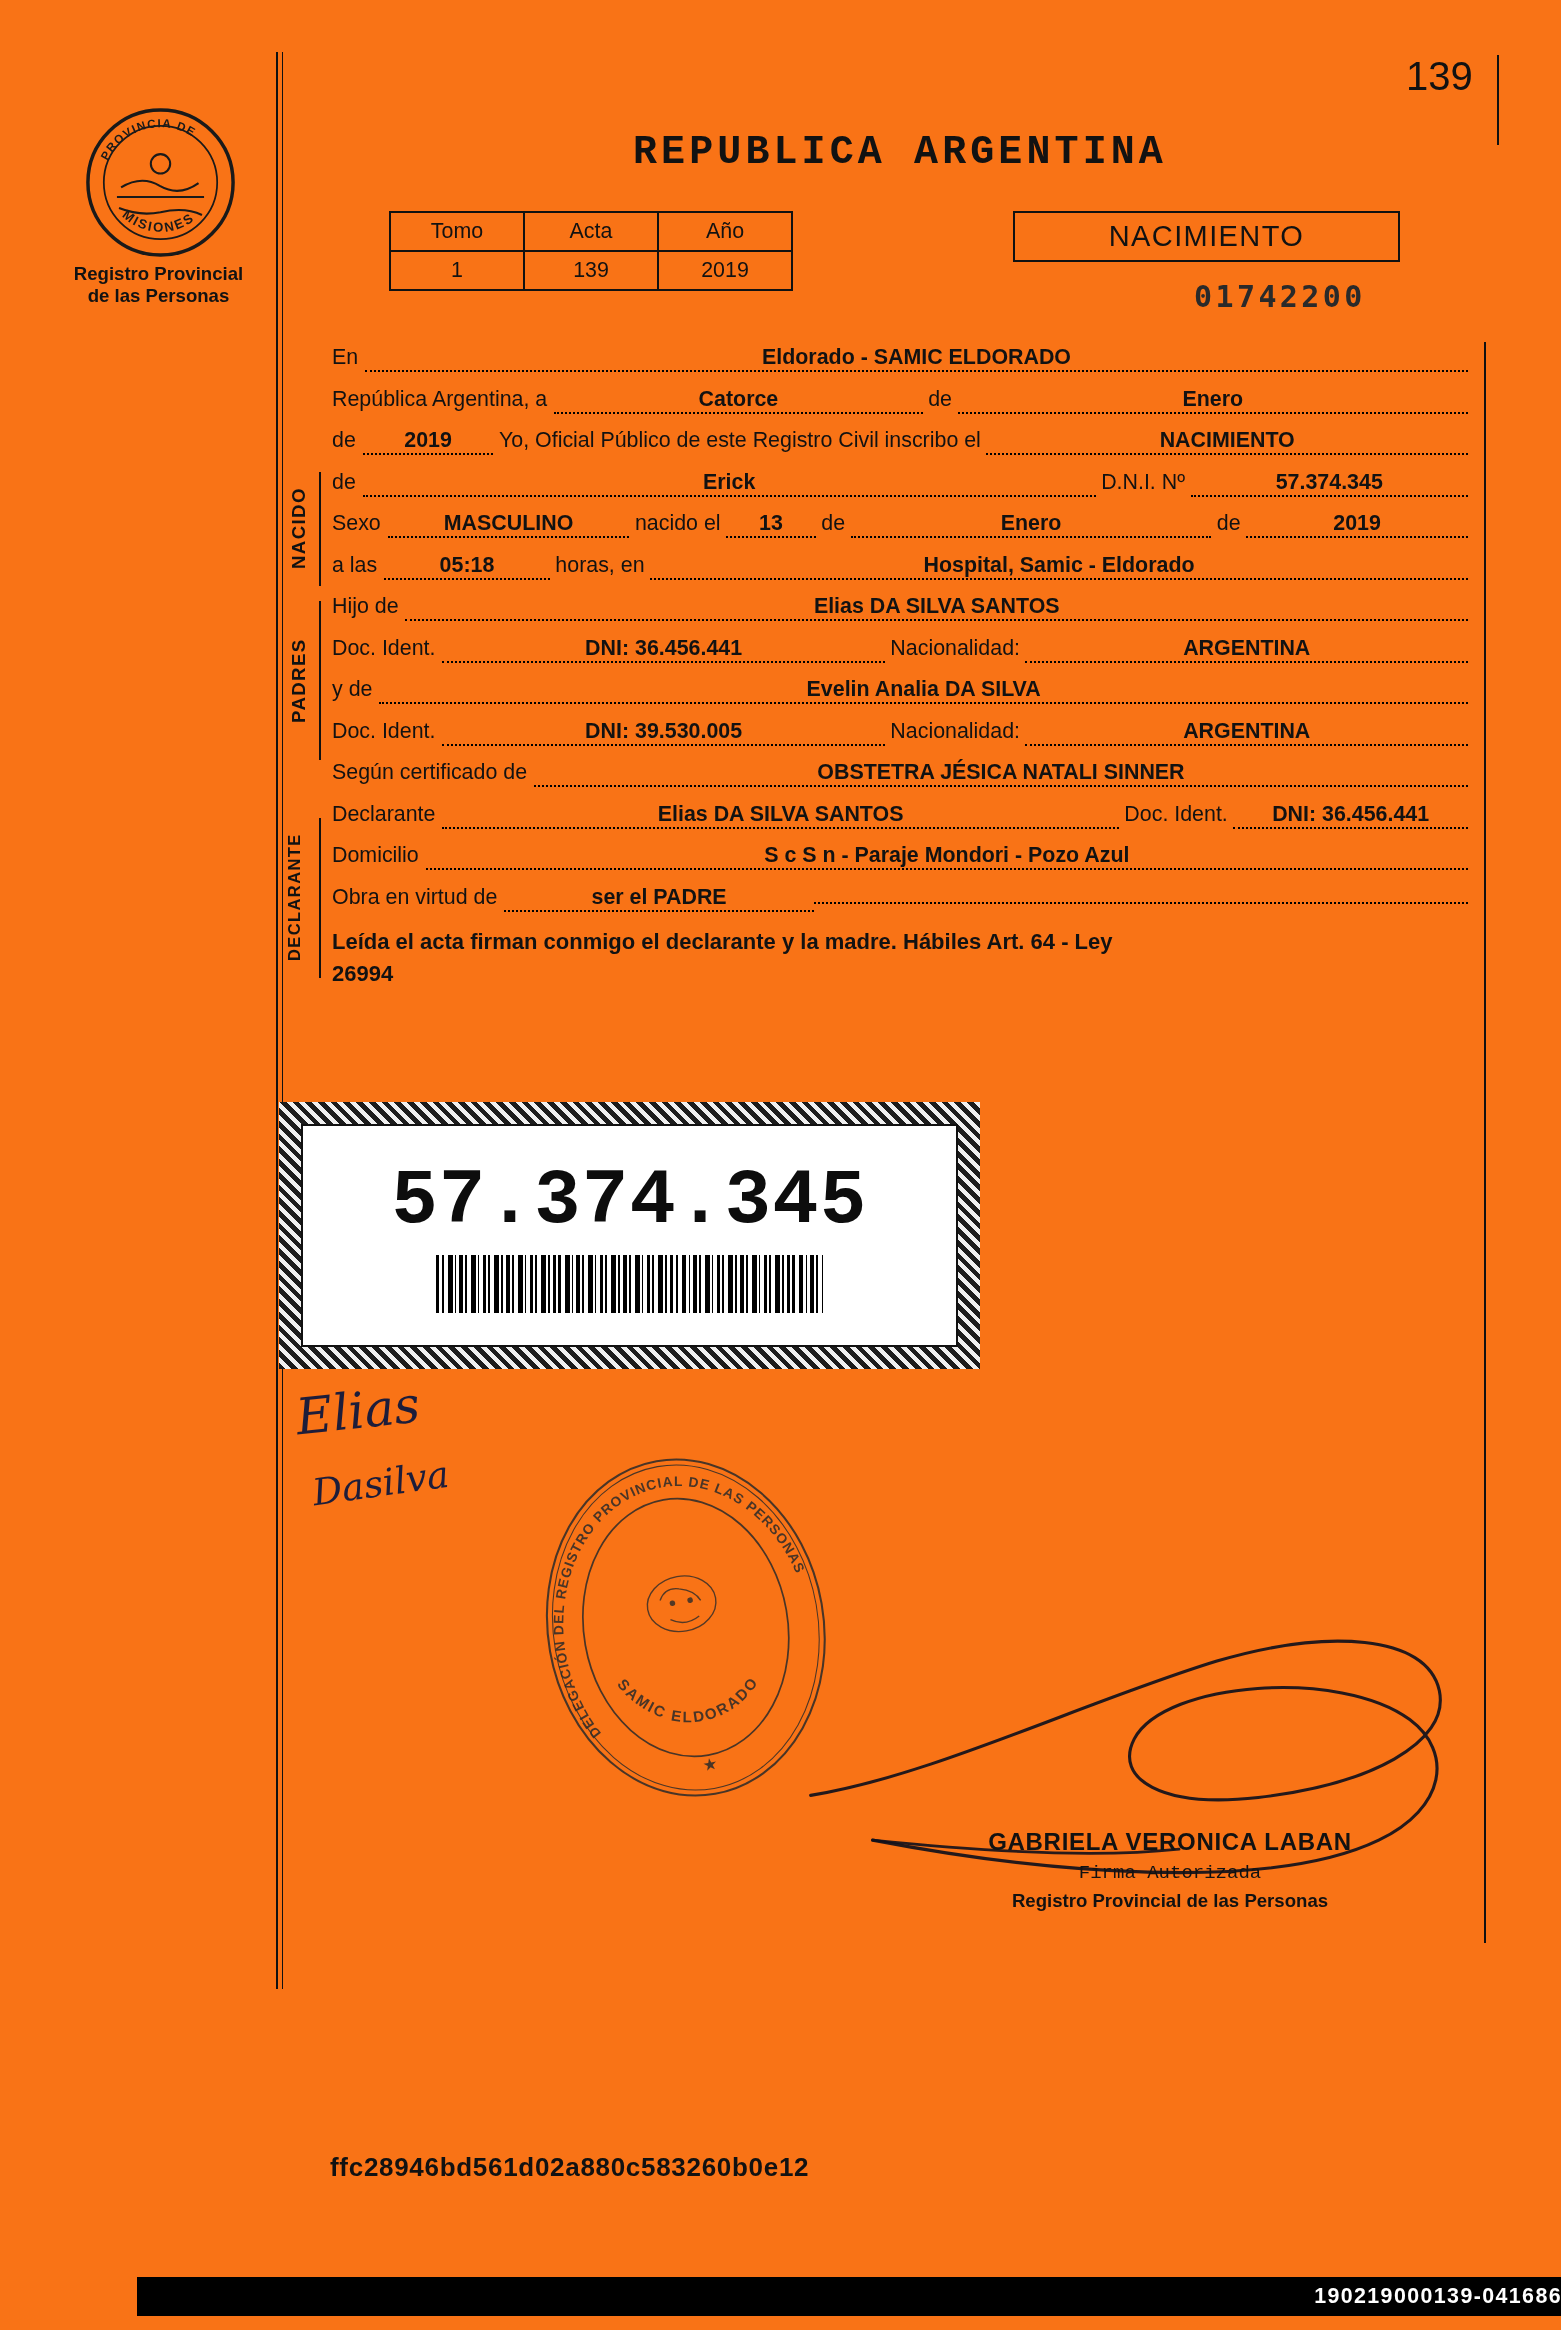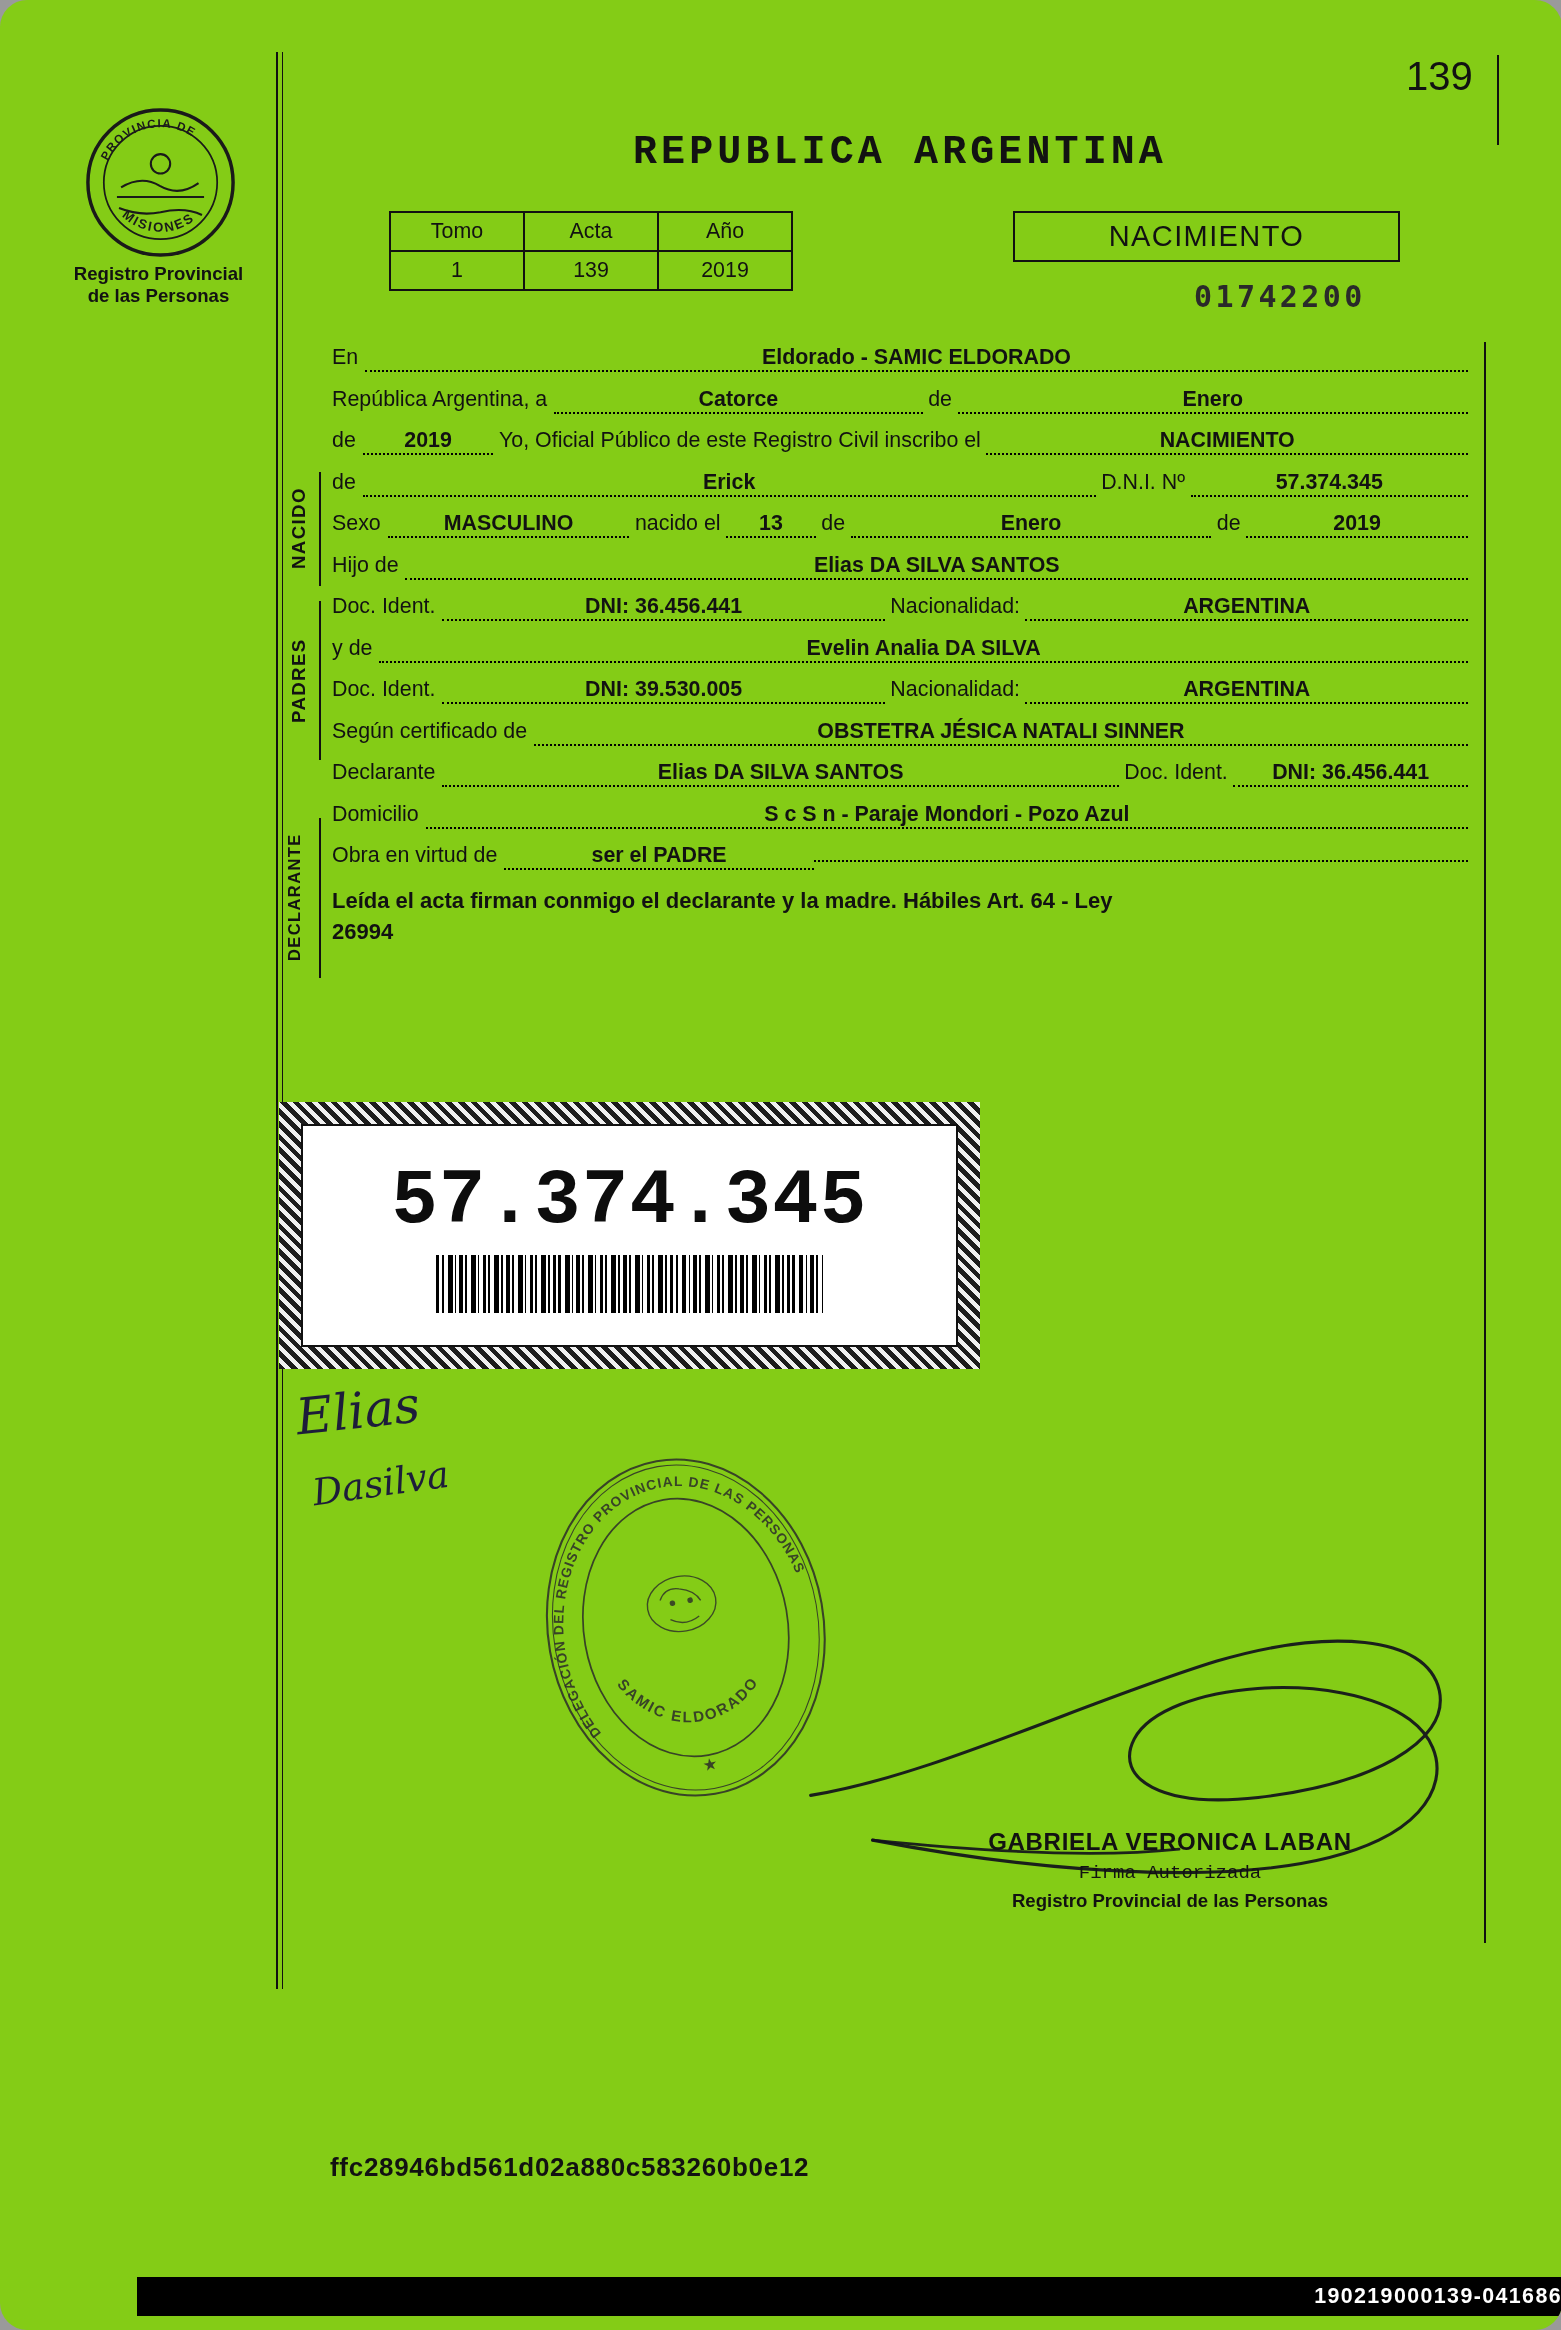"139" .page { background: #84cc16 -> #f97316; border-radius: 27px -> none }
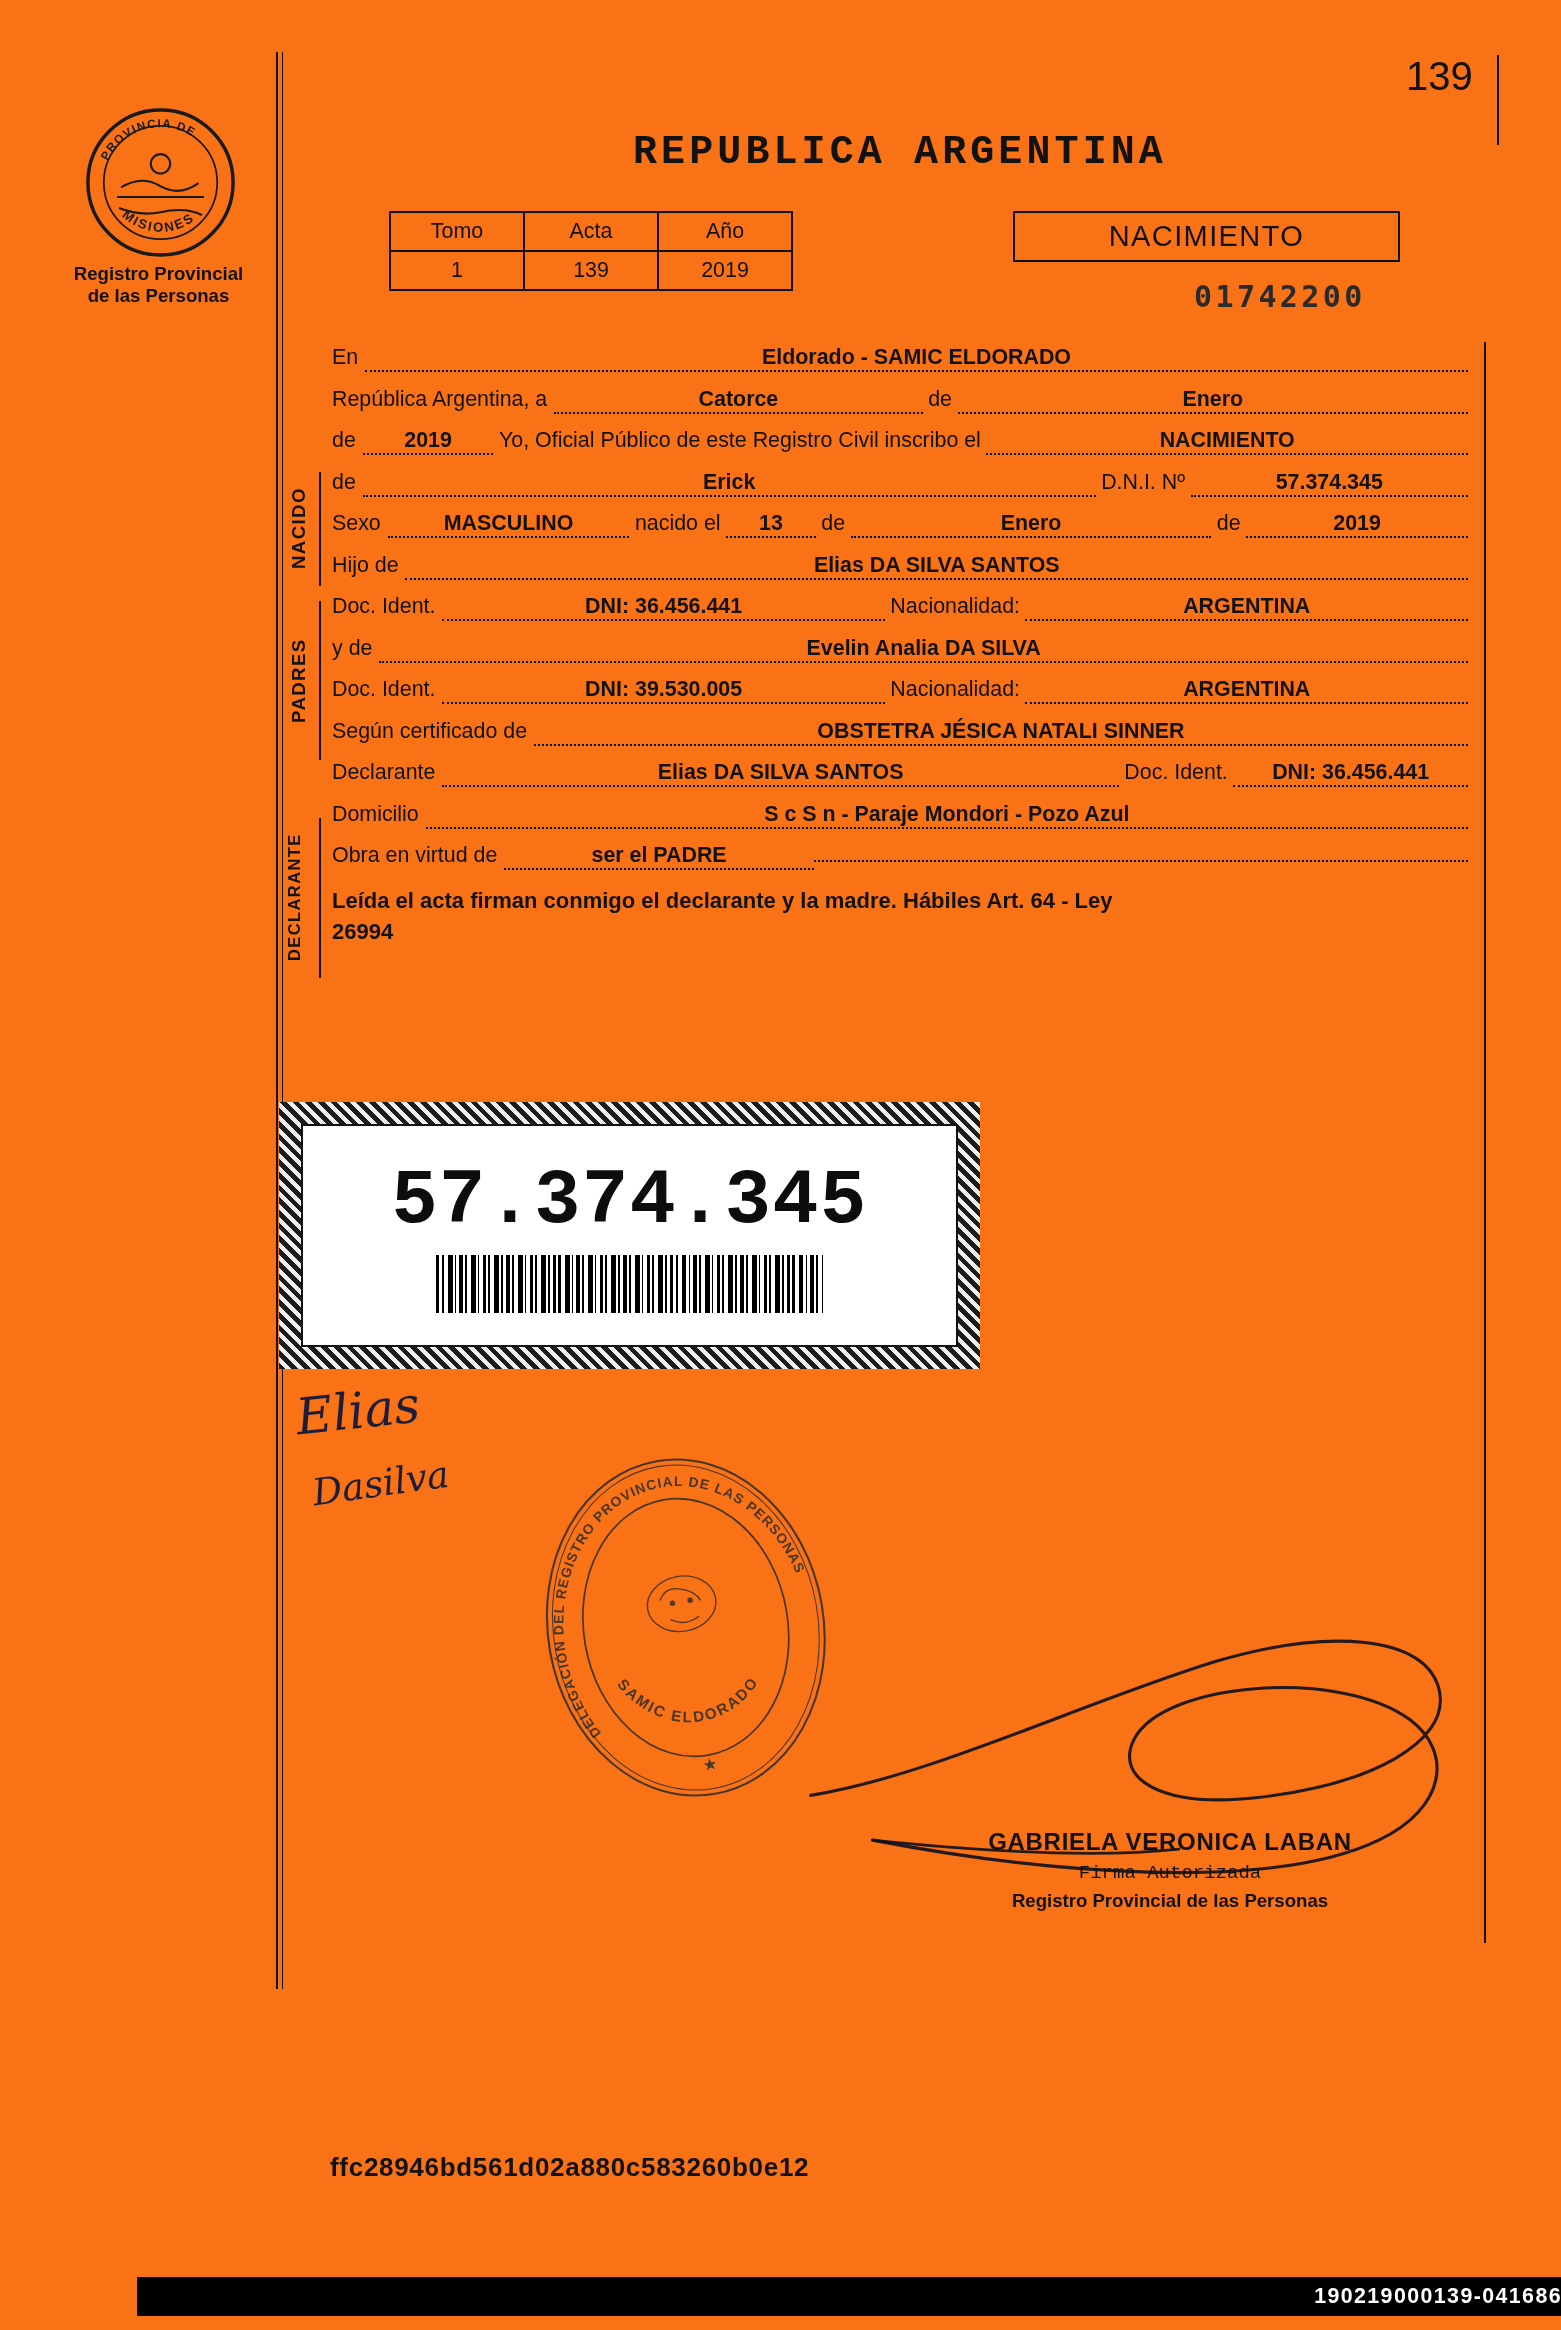"a las" div.fline { html: none -> <div> <span>a las</span> <span>05:18</span> <span>horas, en</span> <span>Hospital, Samic - Eldorado</span> </div> }
